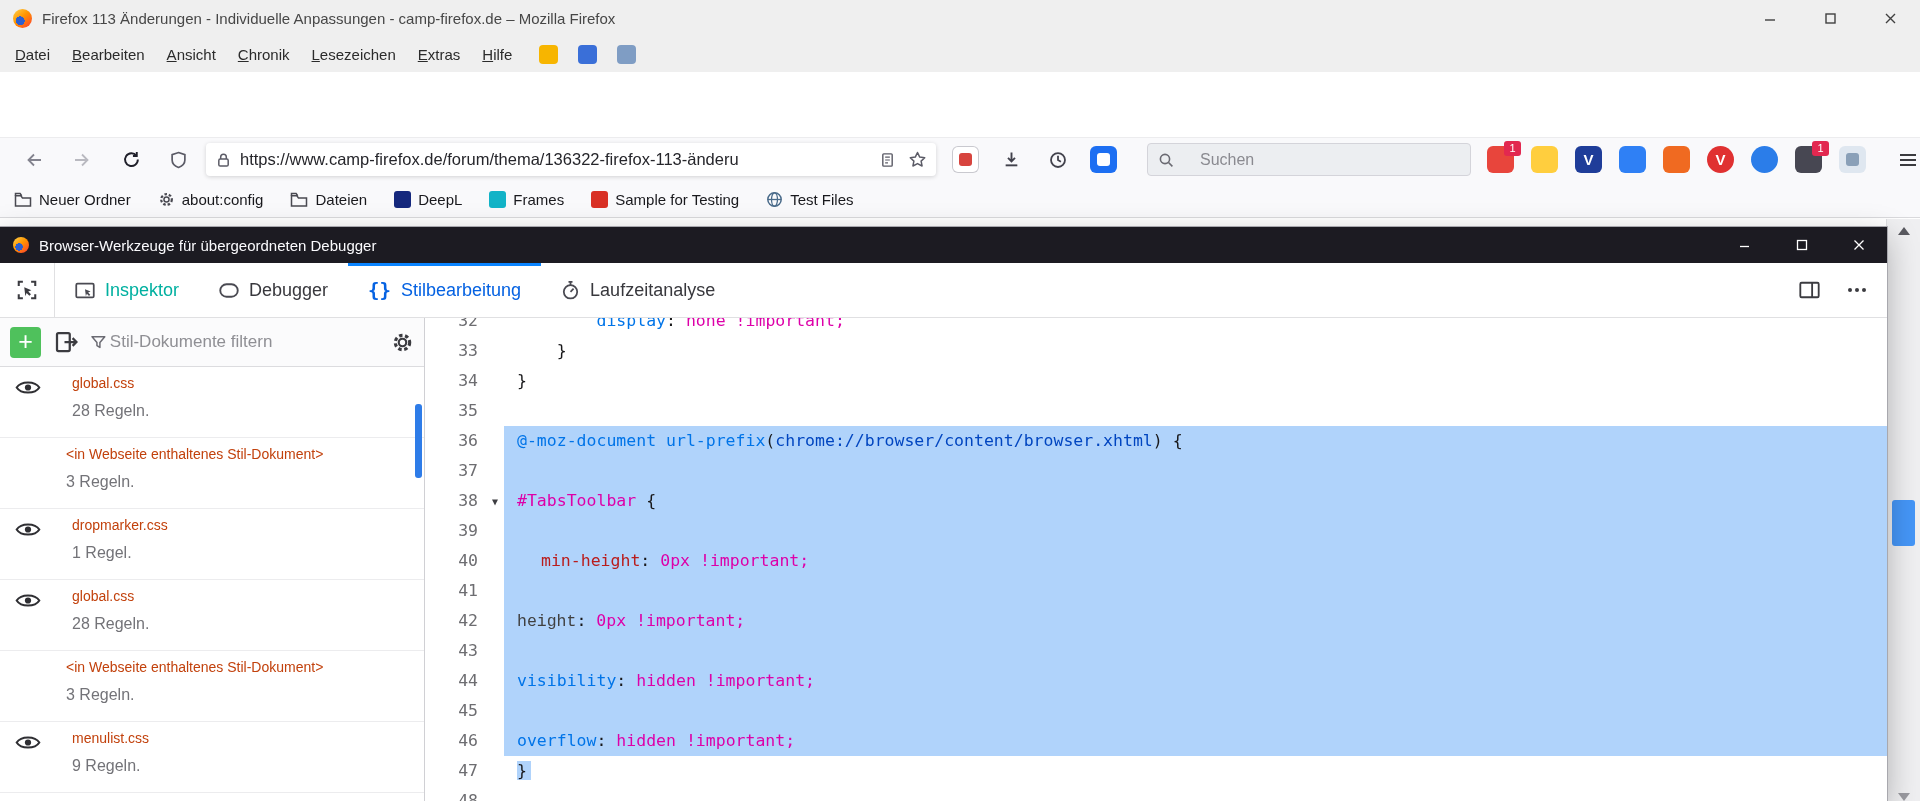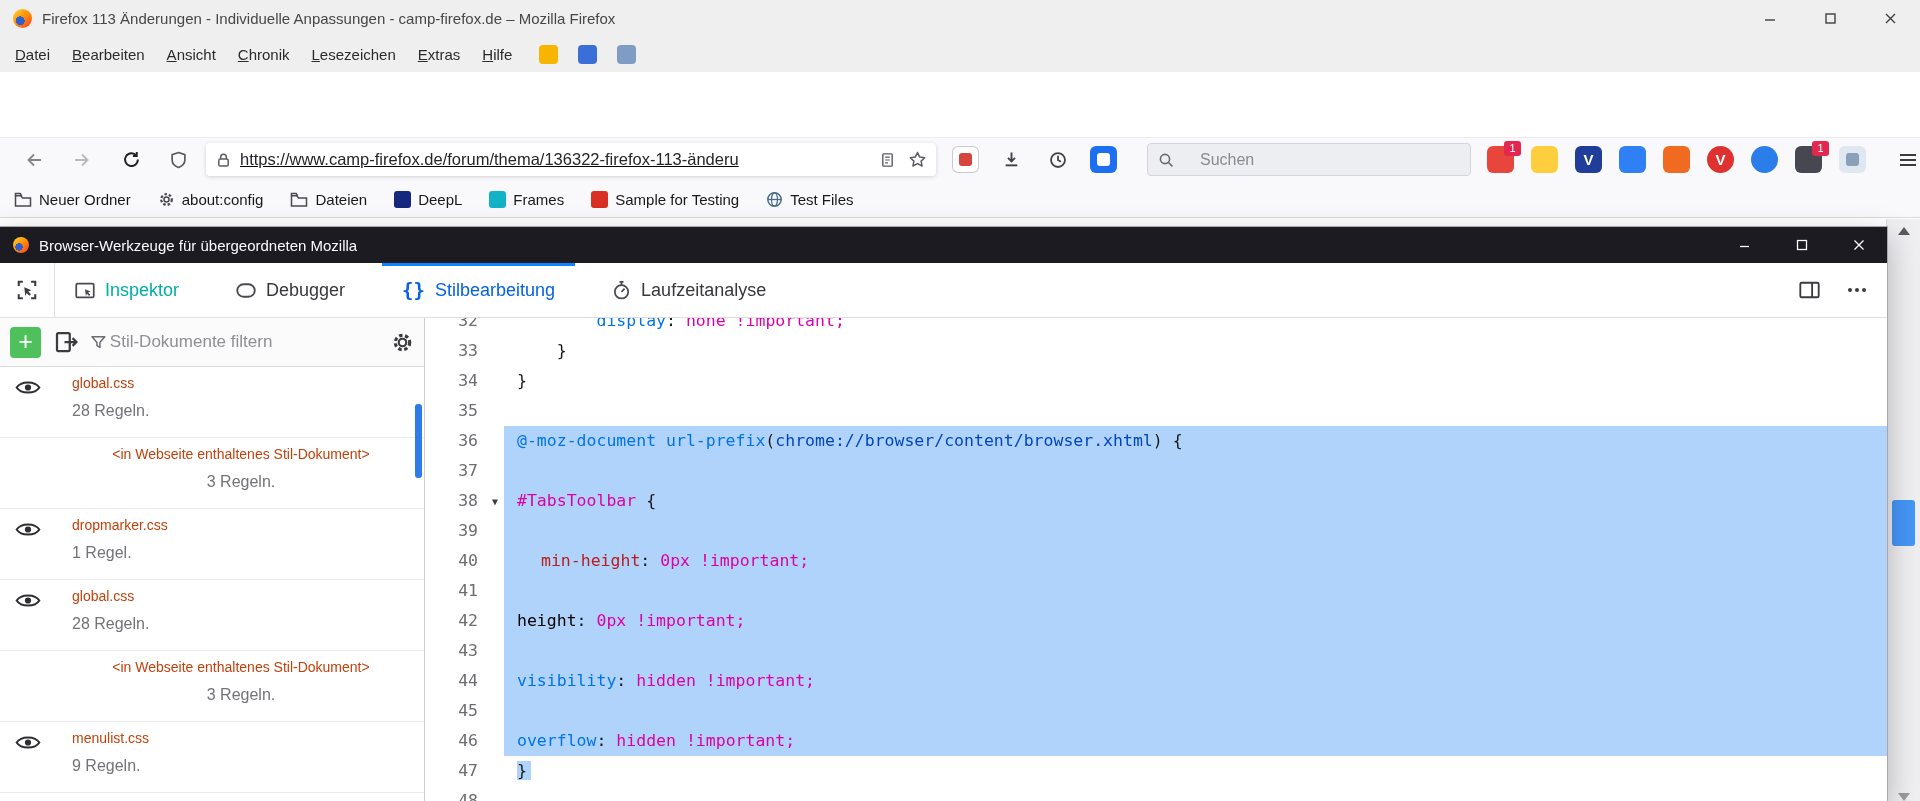"https://www.camp-firefox.de/forum/thema/" .urlbar { text-decoration: underline -> none }
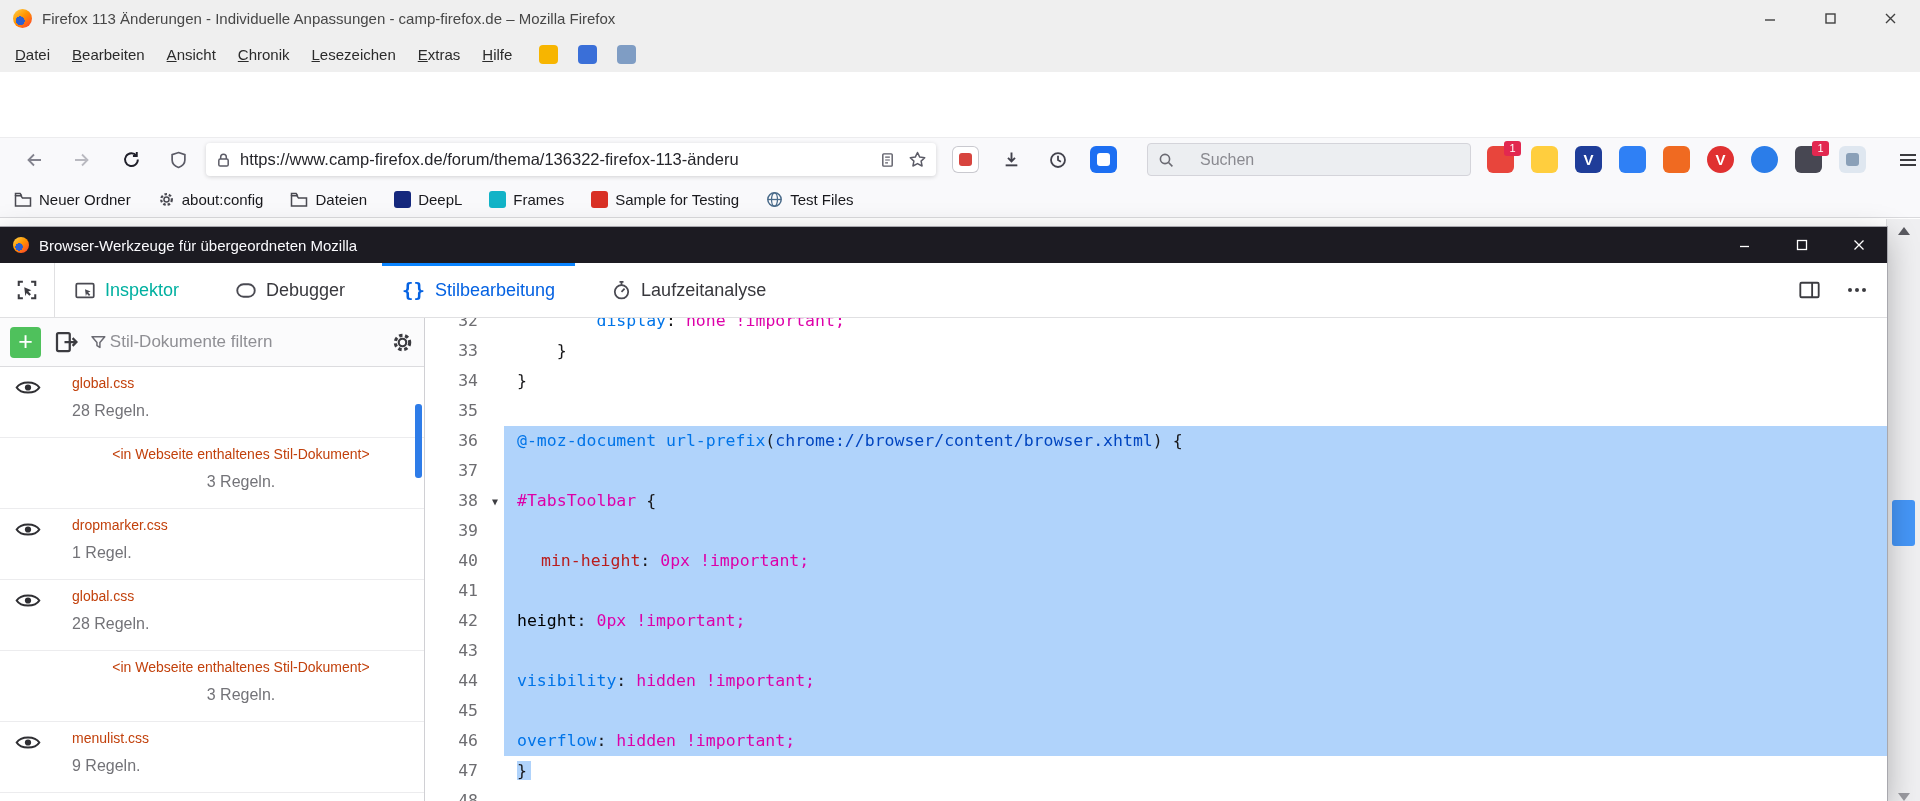"Browser-Werkzeuge für übergeordneten" div.dt-title-text { text: Mozilla -> Debugger }
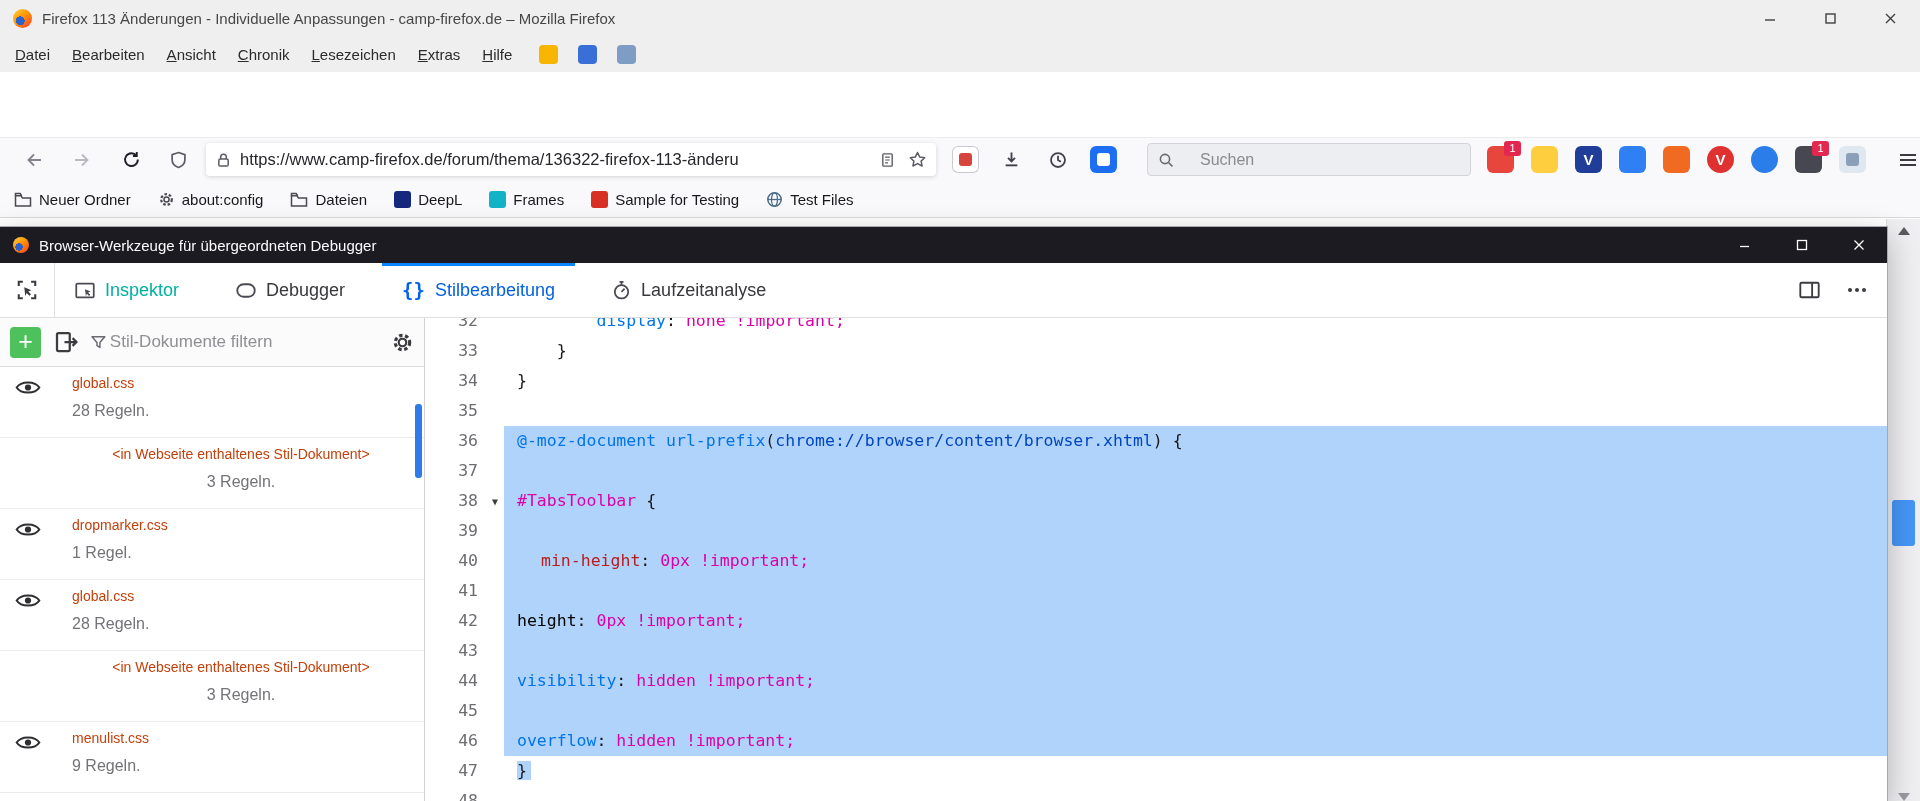"Inspektor" .dt-tabs { gap: 17px -> none }
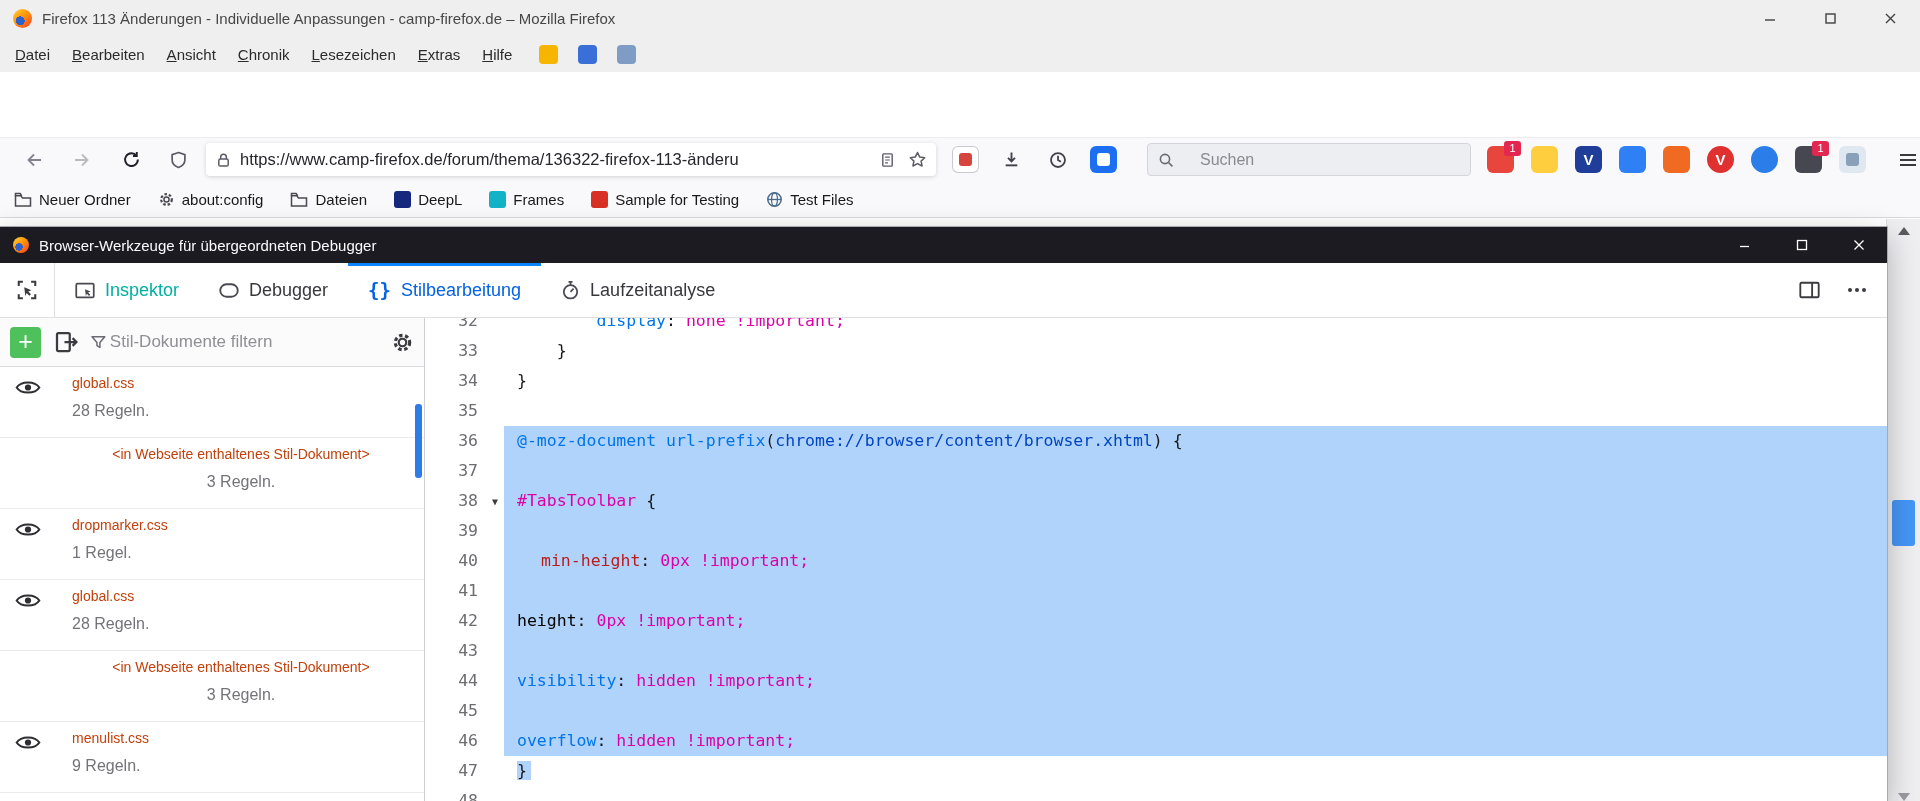"<in Webseite enthaltenes Stil-Dokument>" .sheet.no-eye { text-align: center -> none }
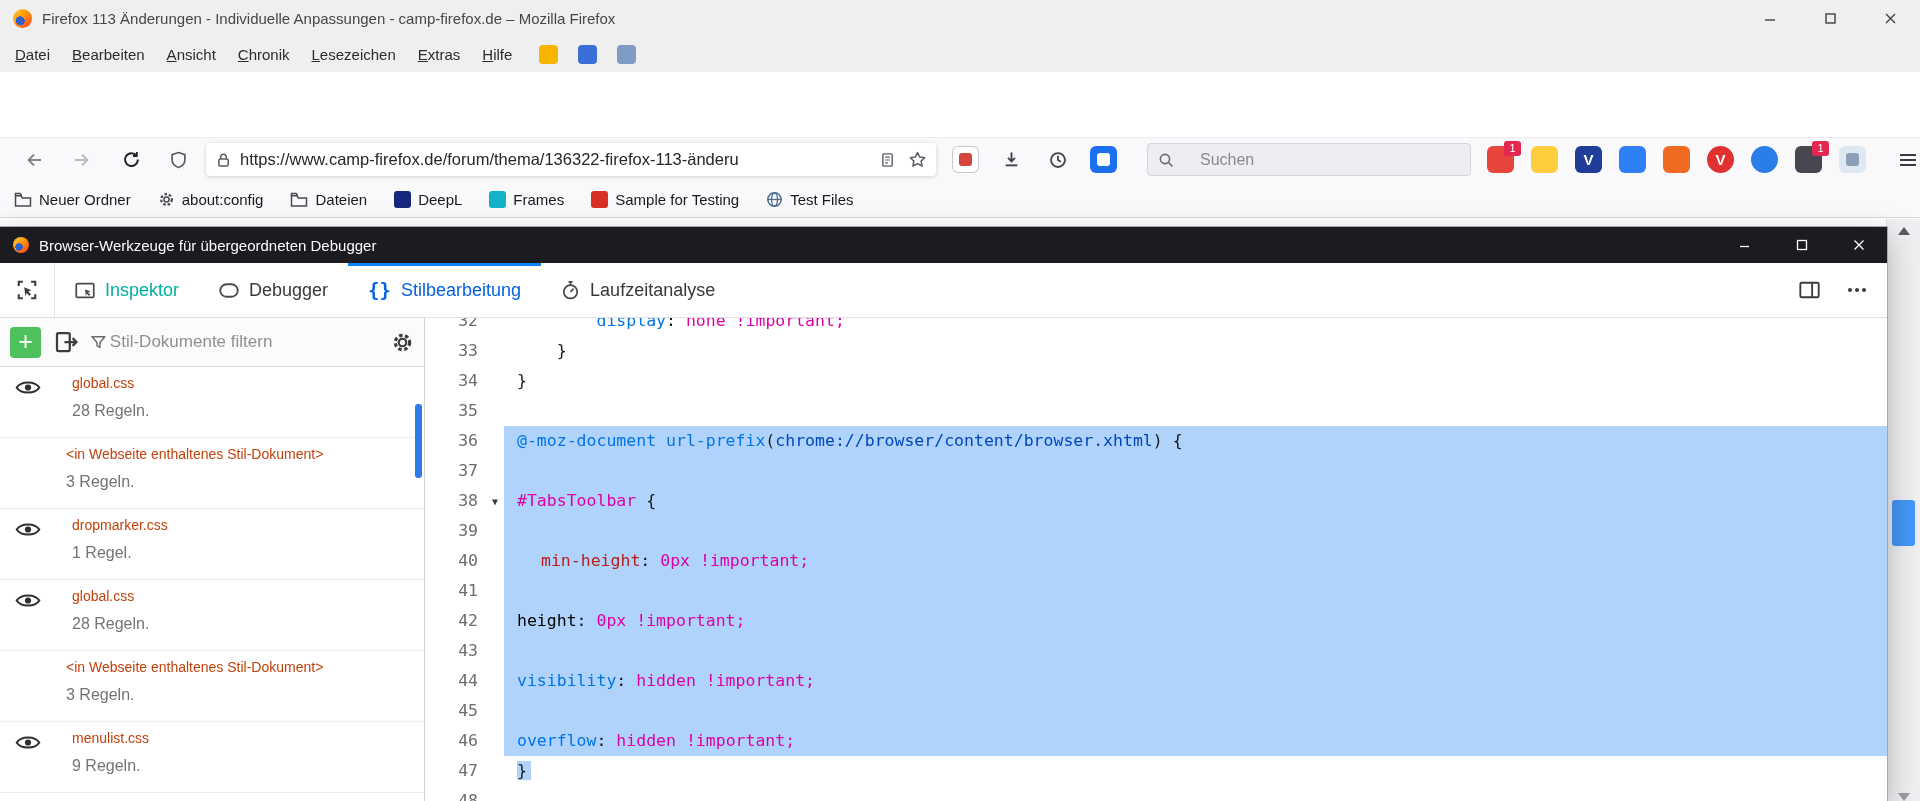"height" span { color: #000000 -> #404040; font-family: none -> Liberation Mono, monospace }
